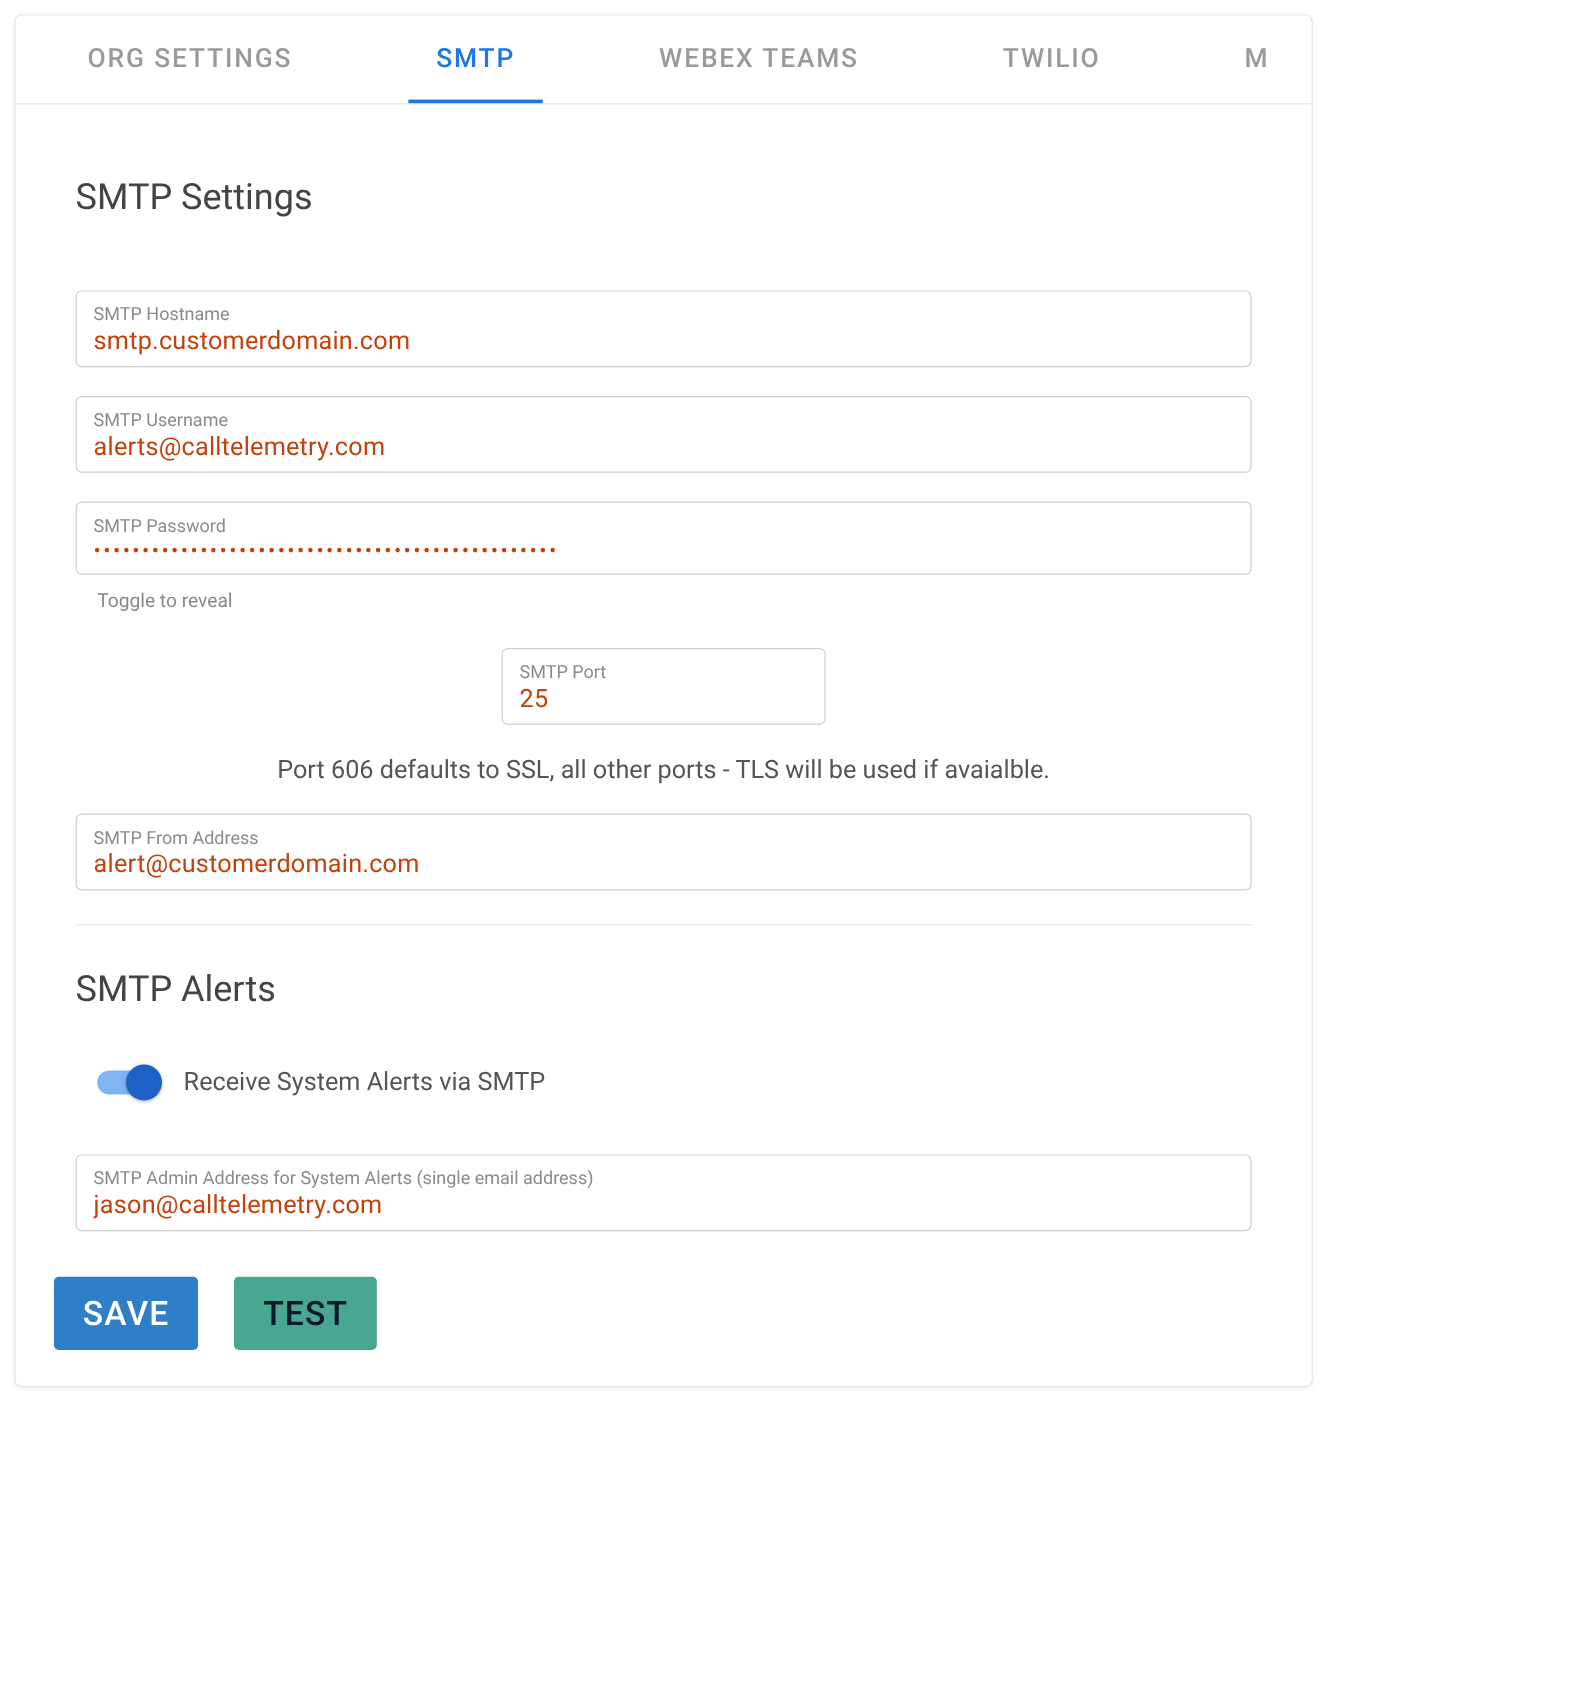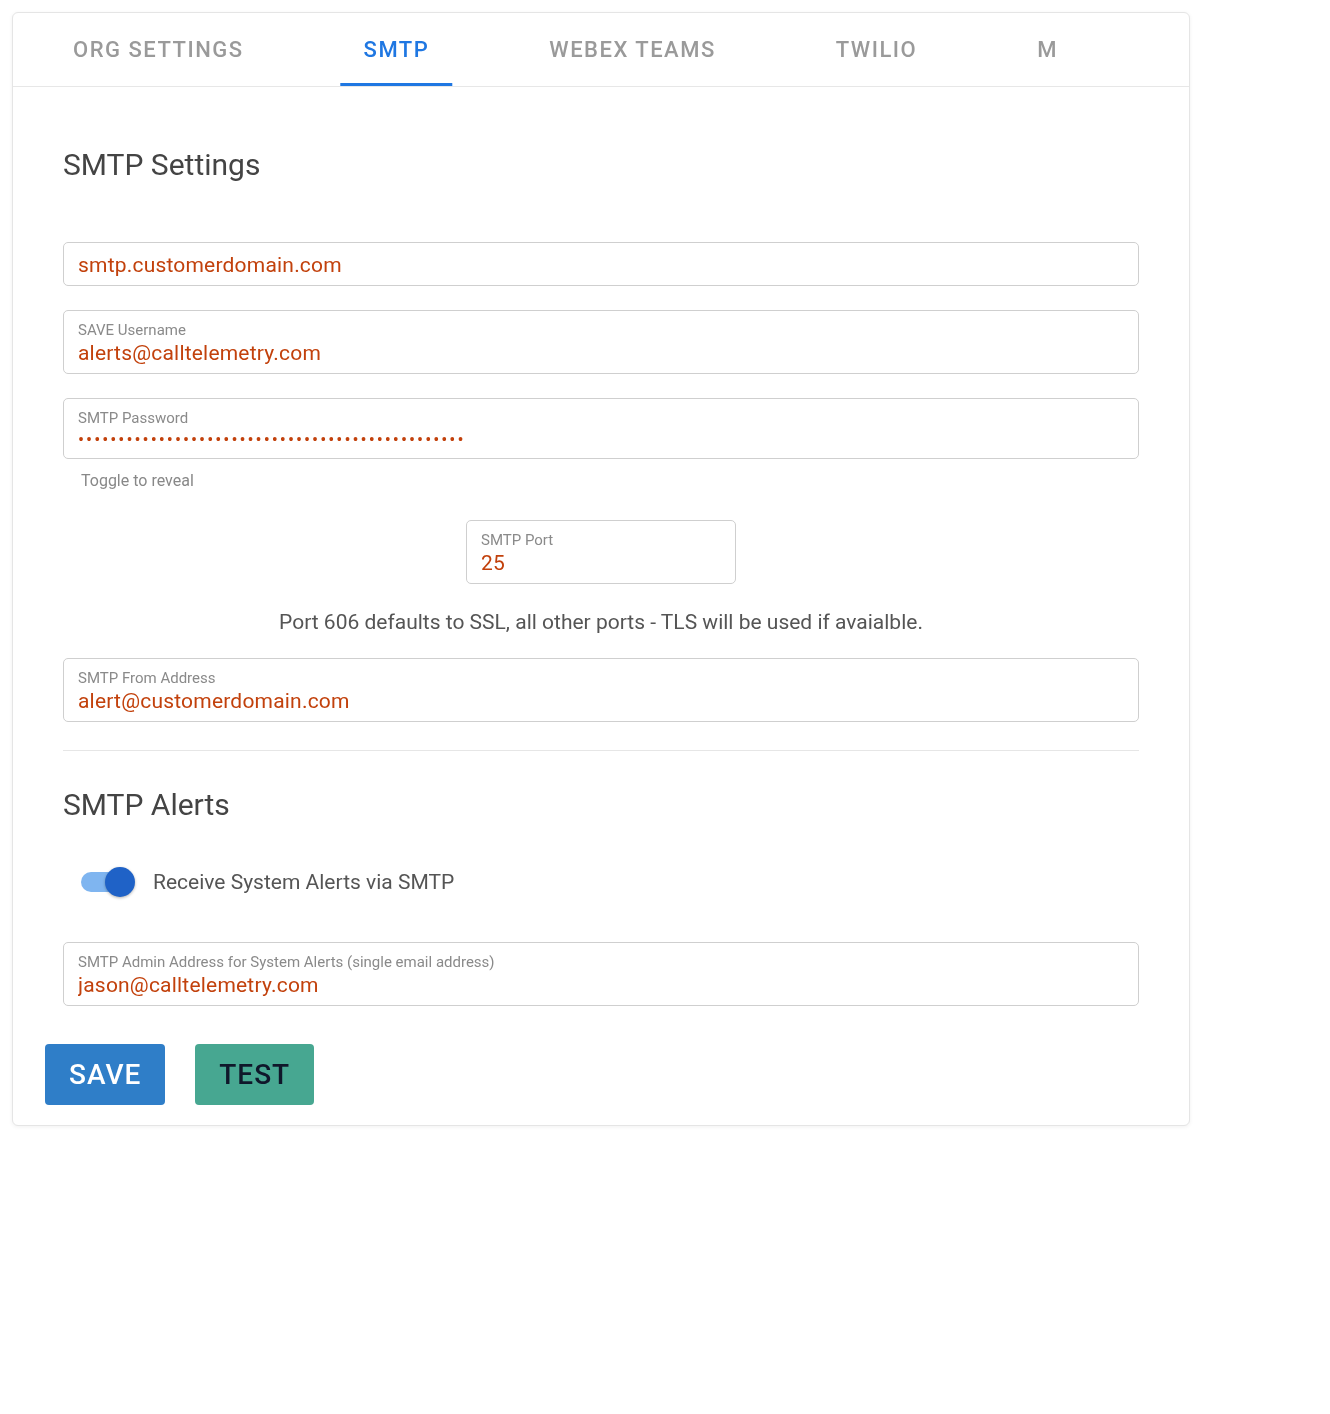"ORG SETTINGS" .card { padding-bottom: none -> 10px; width: 1178px -> 1082px }
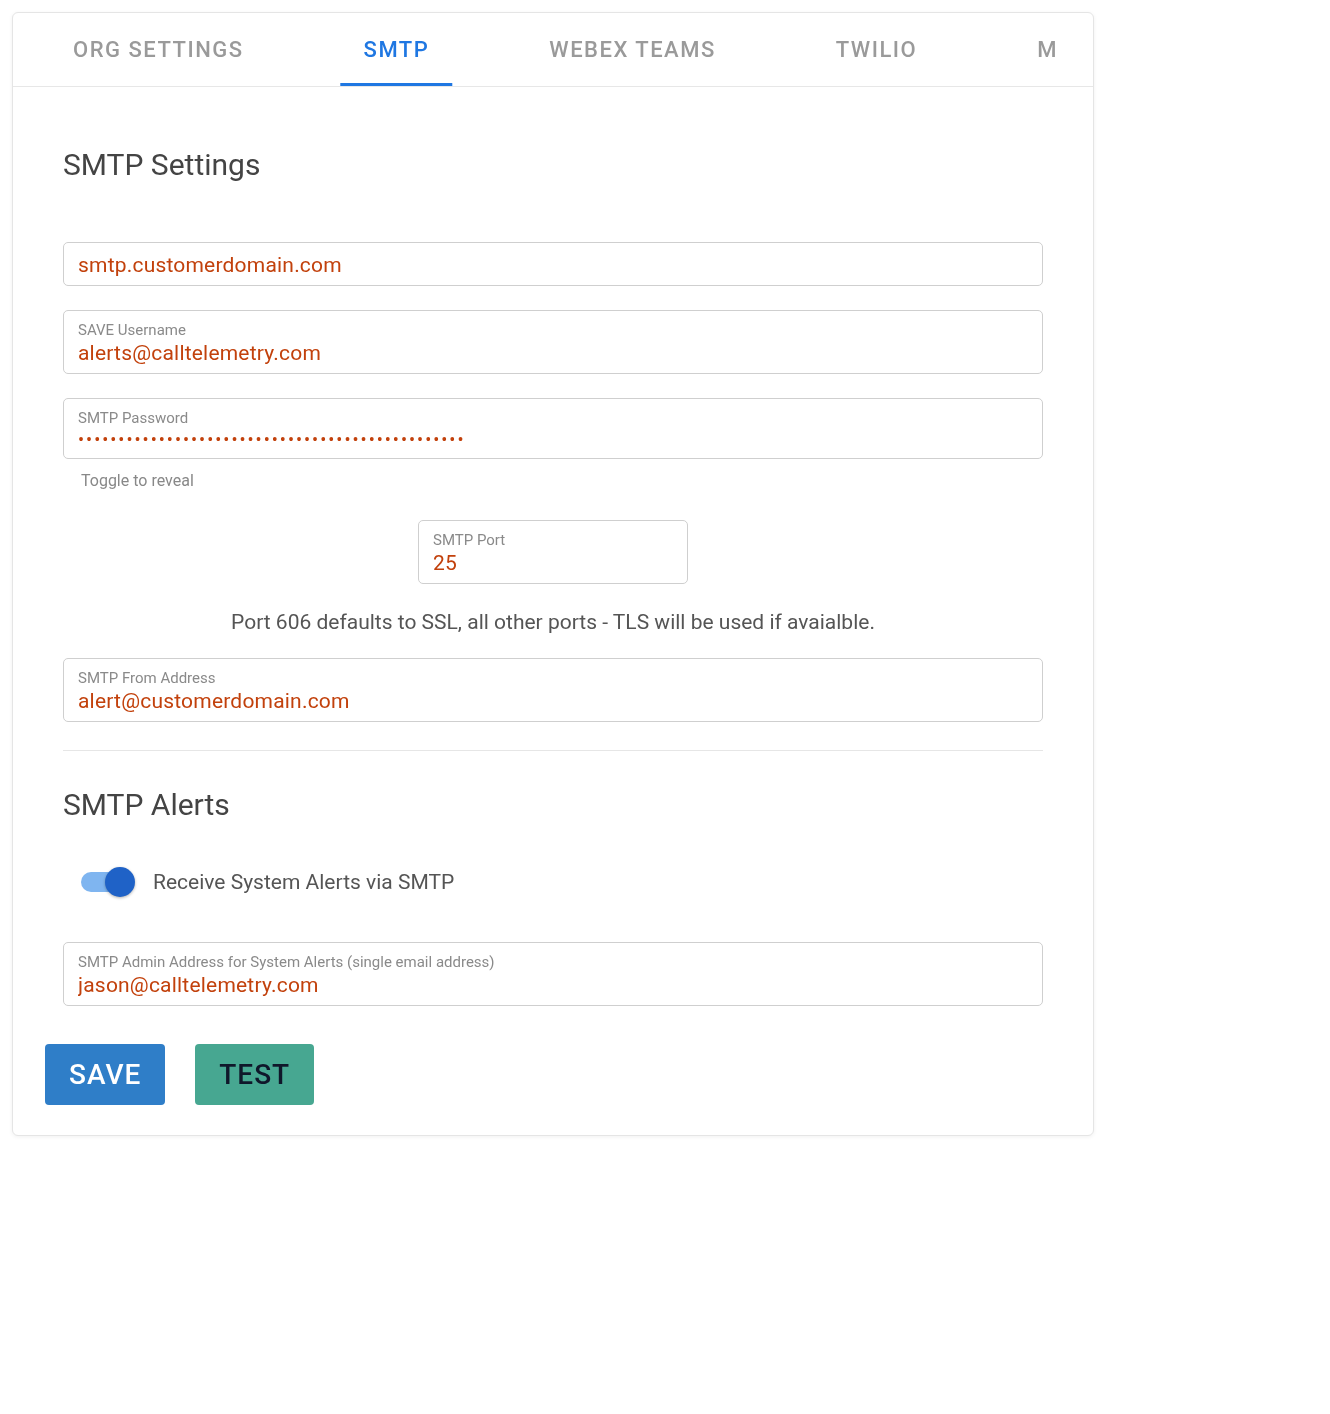"SMTP Hostname" div.label { html: none -> <div>SMTP Hostname</div> }
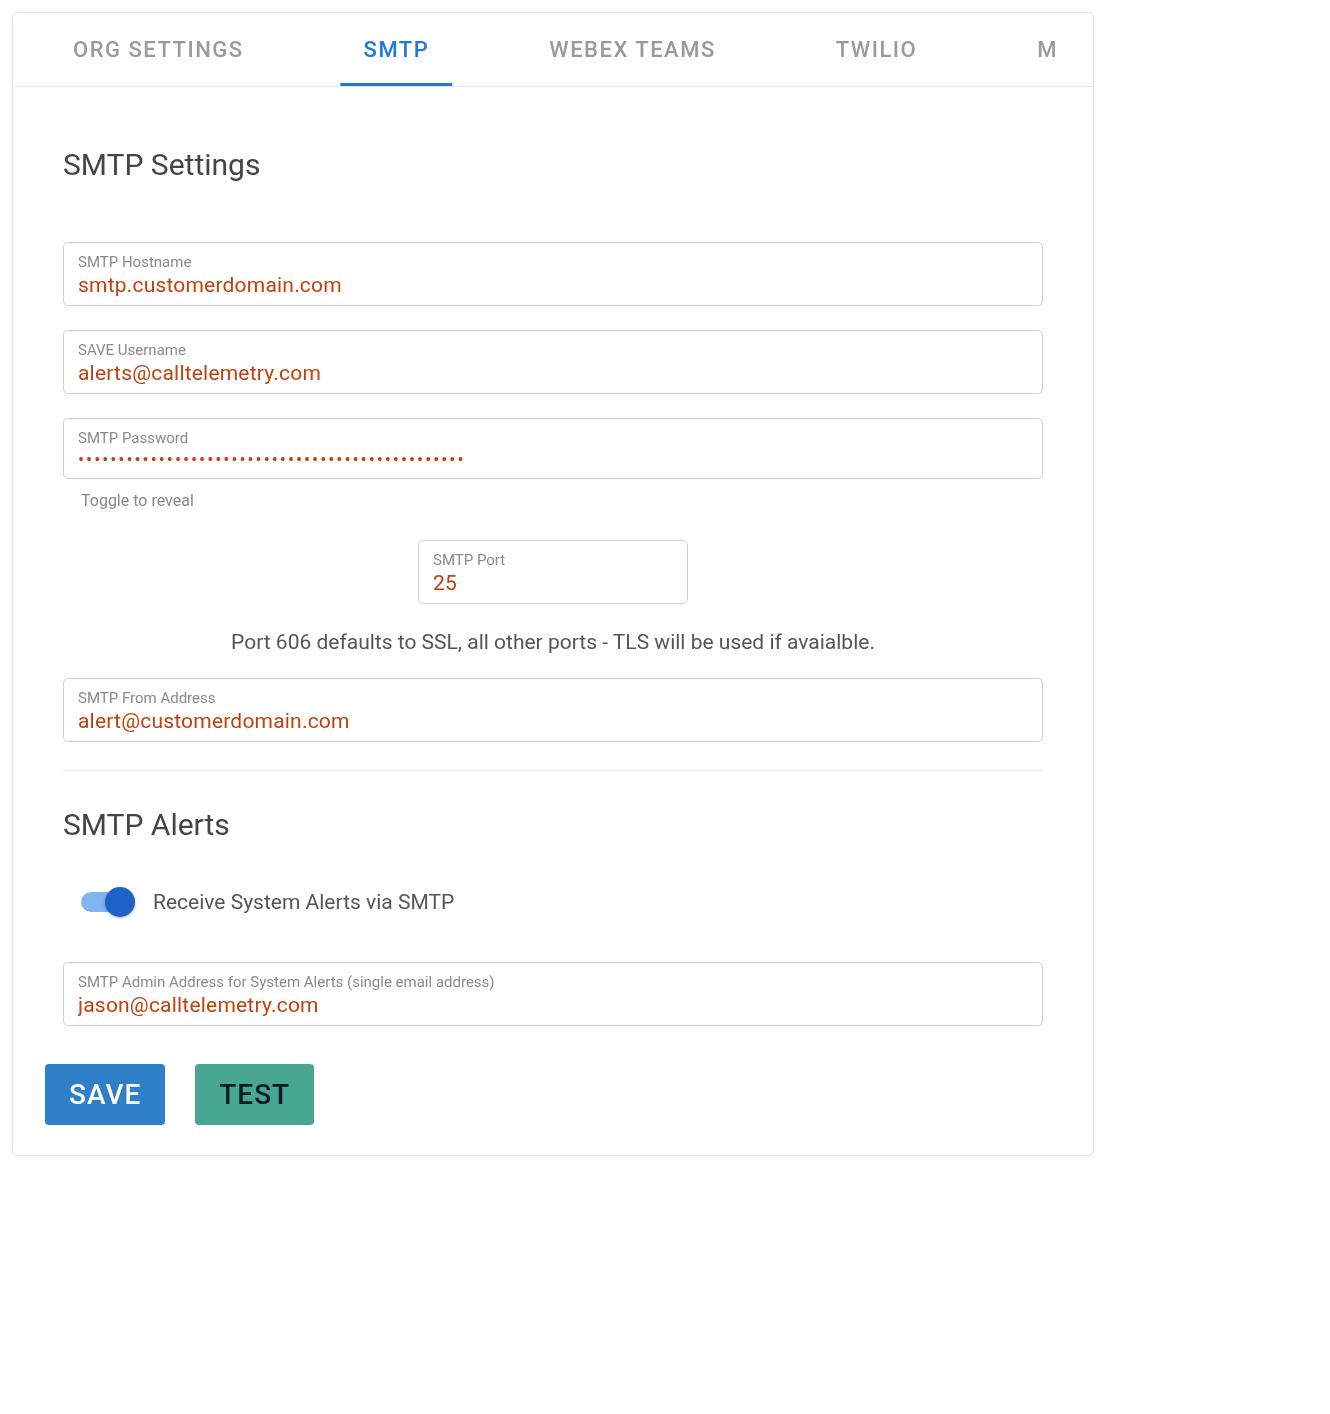"SAVE Username" div.label { text: SAVE -> SMTP }
